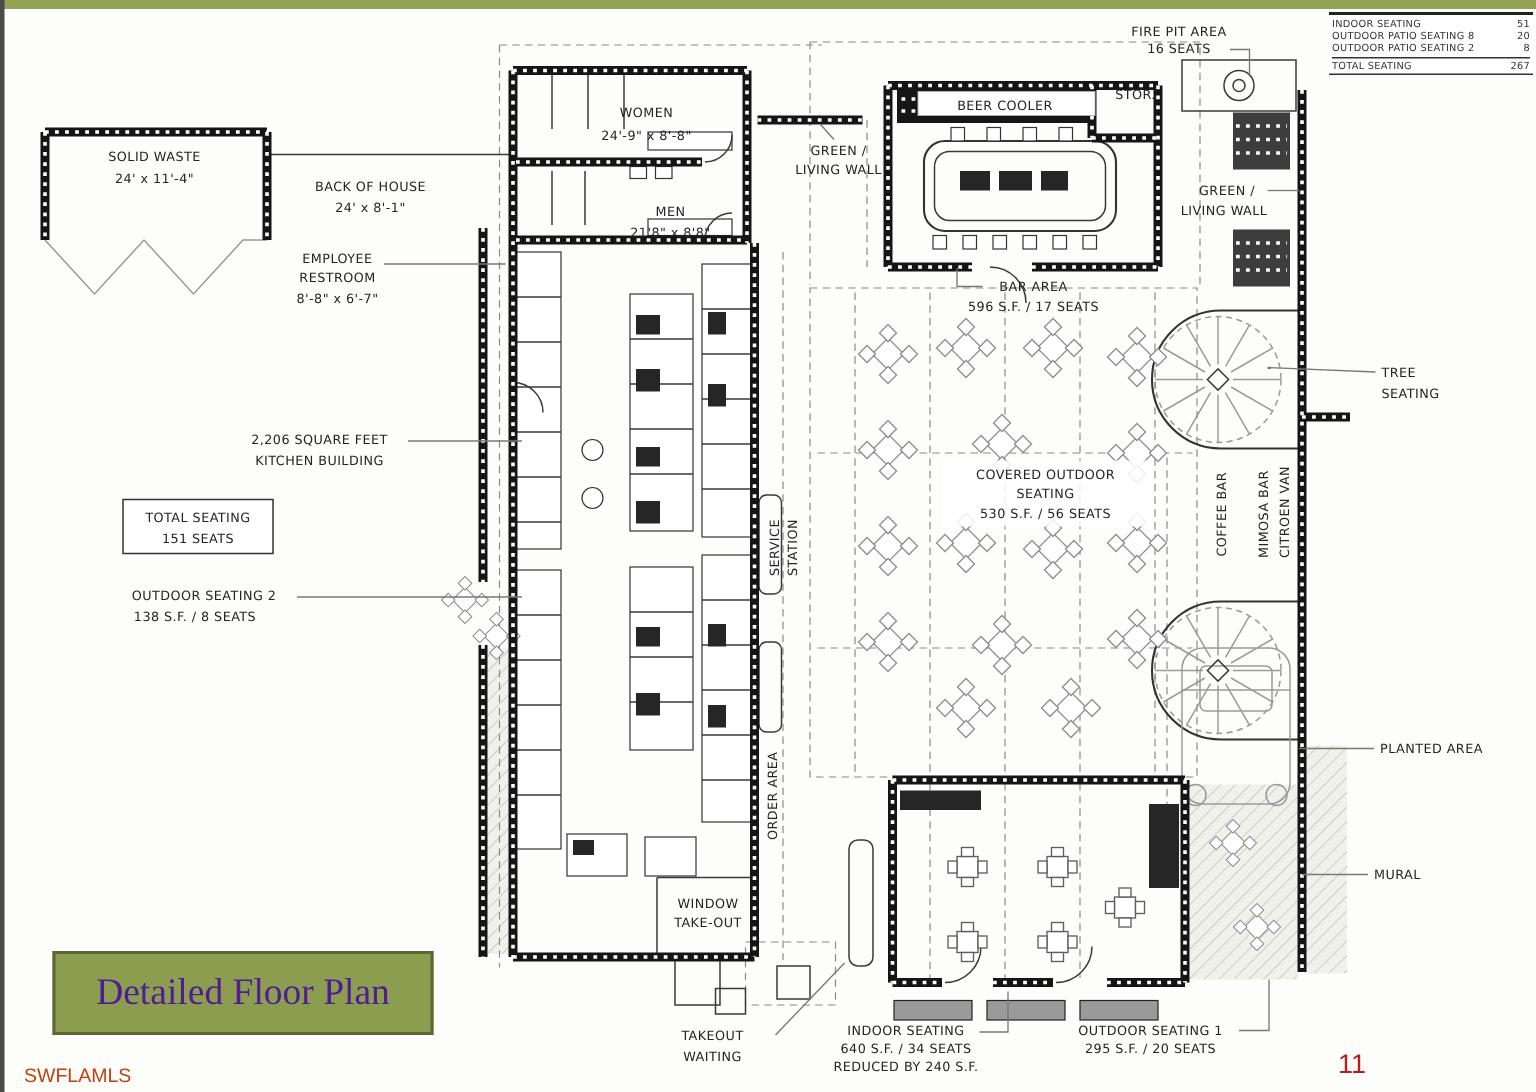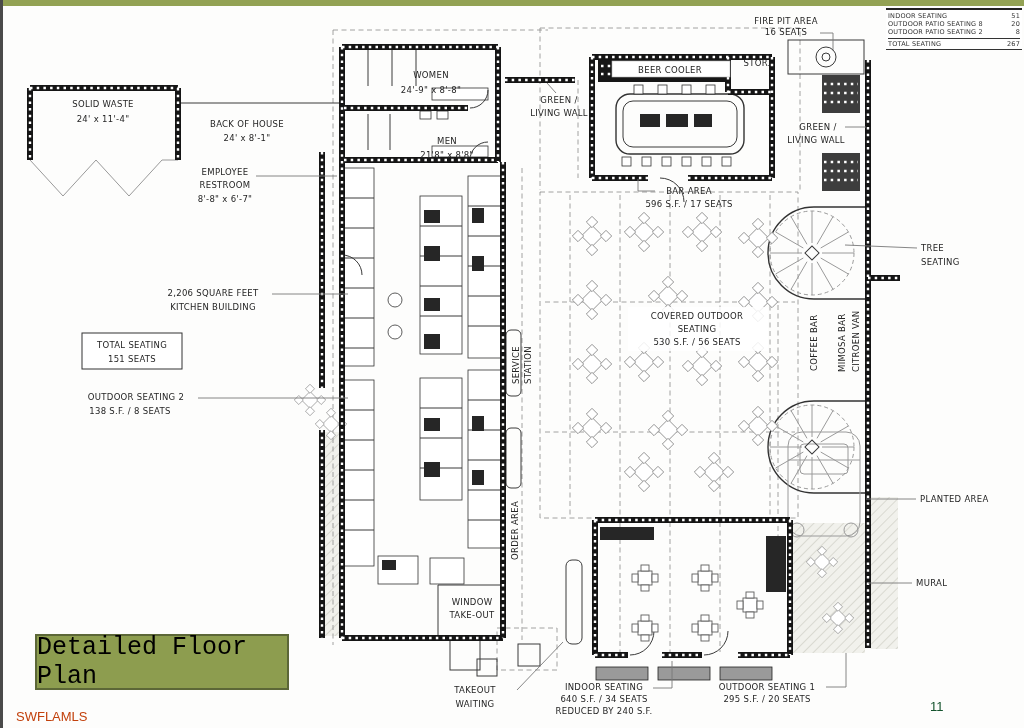"Detailed Floor Plan" .titlebox { color: #000000 -> #4c1d95; font-family: Liberation Mono, monospace -> Liberation Serif, serif }
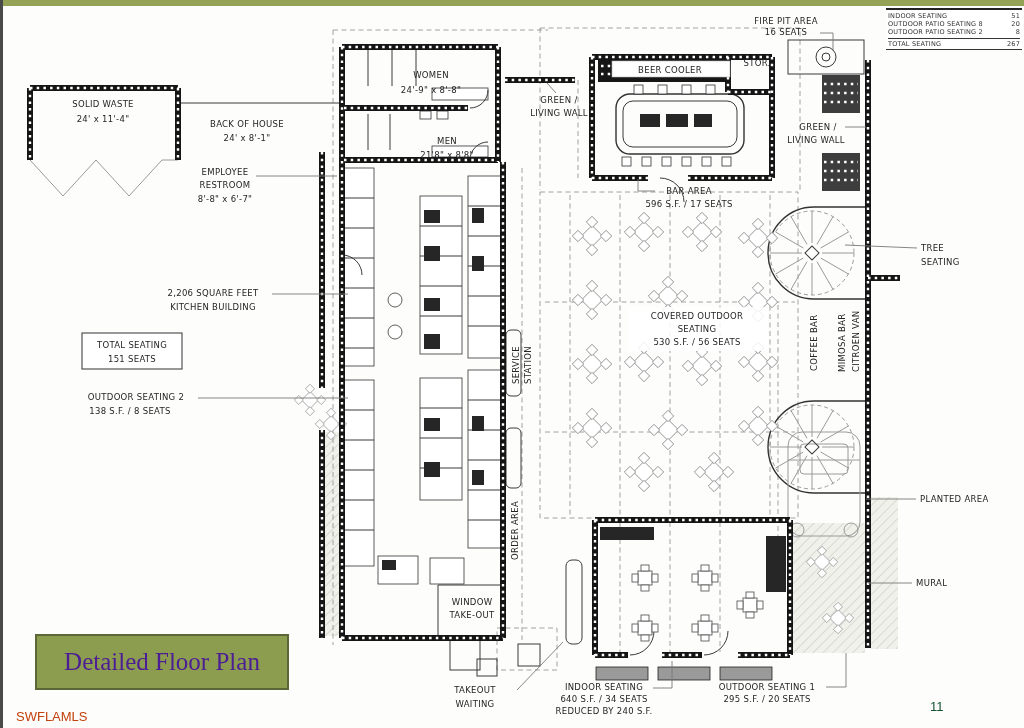"11" .pagenum { color: #14532d -> #b91c1c; font-size: 13px -> 18px; left: 930px -> 892px }
